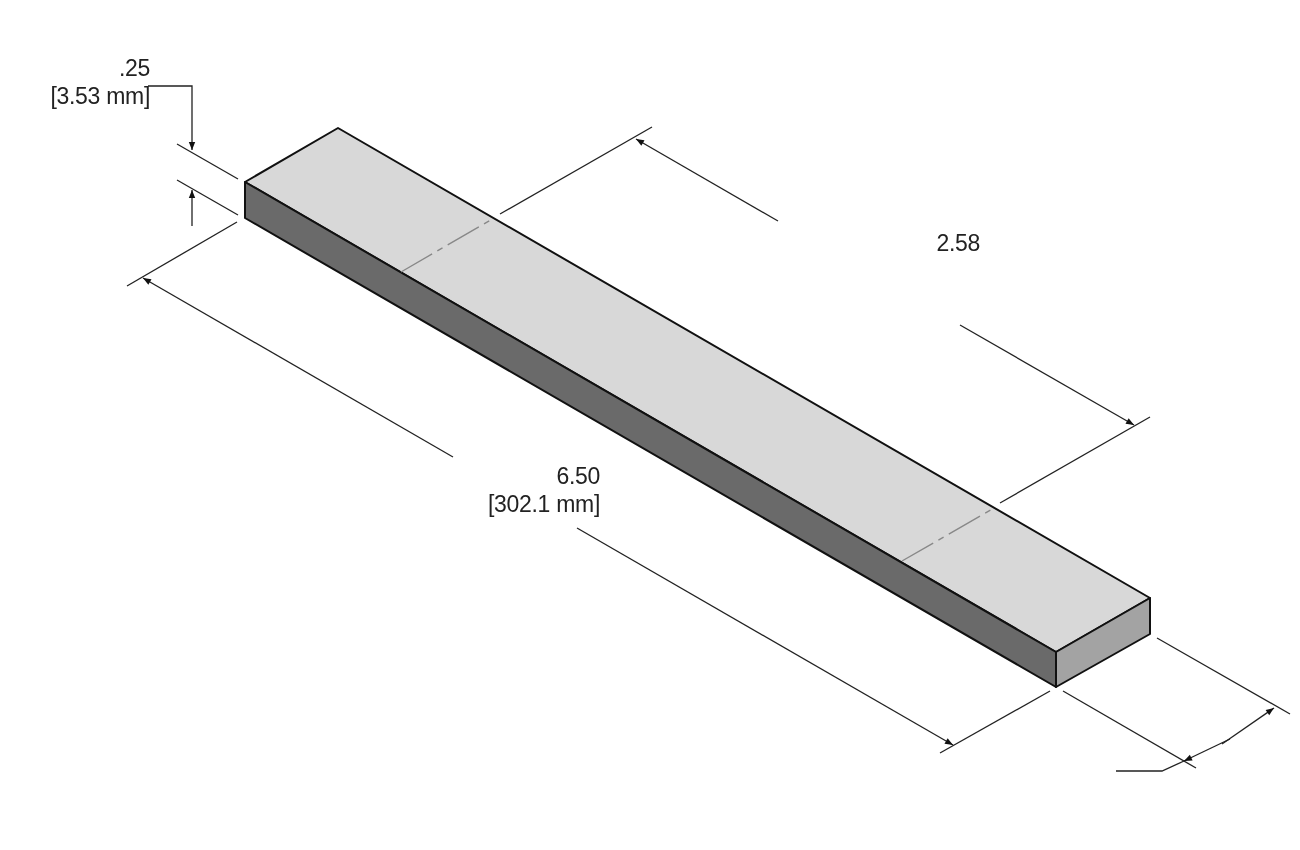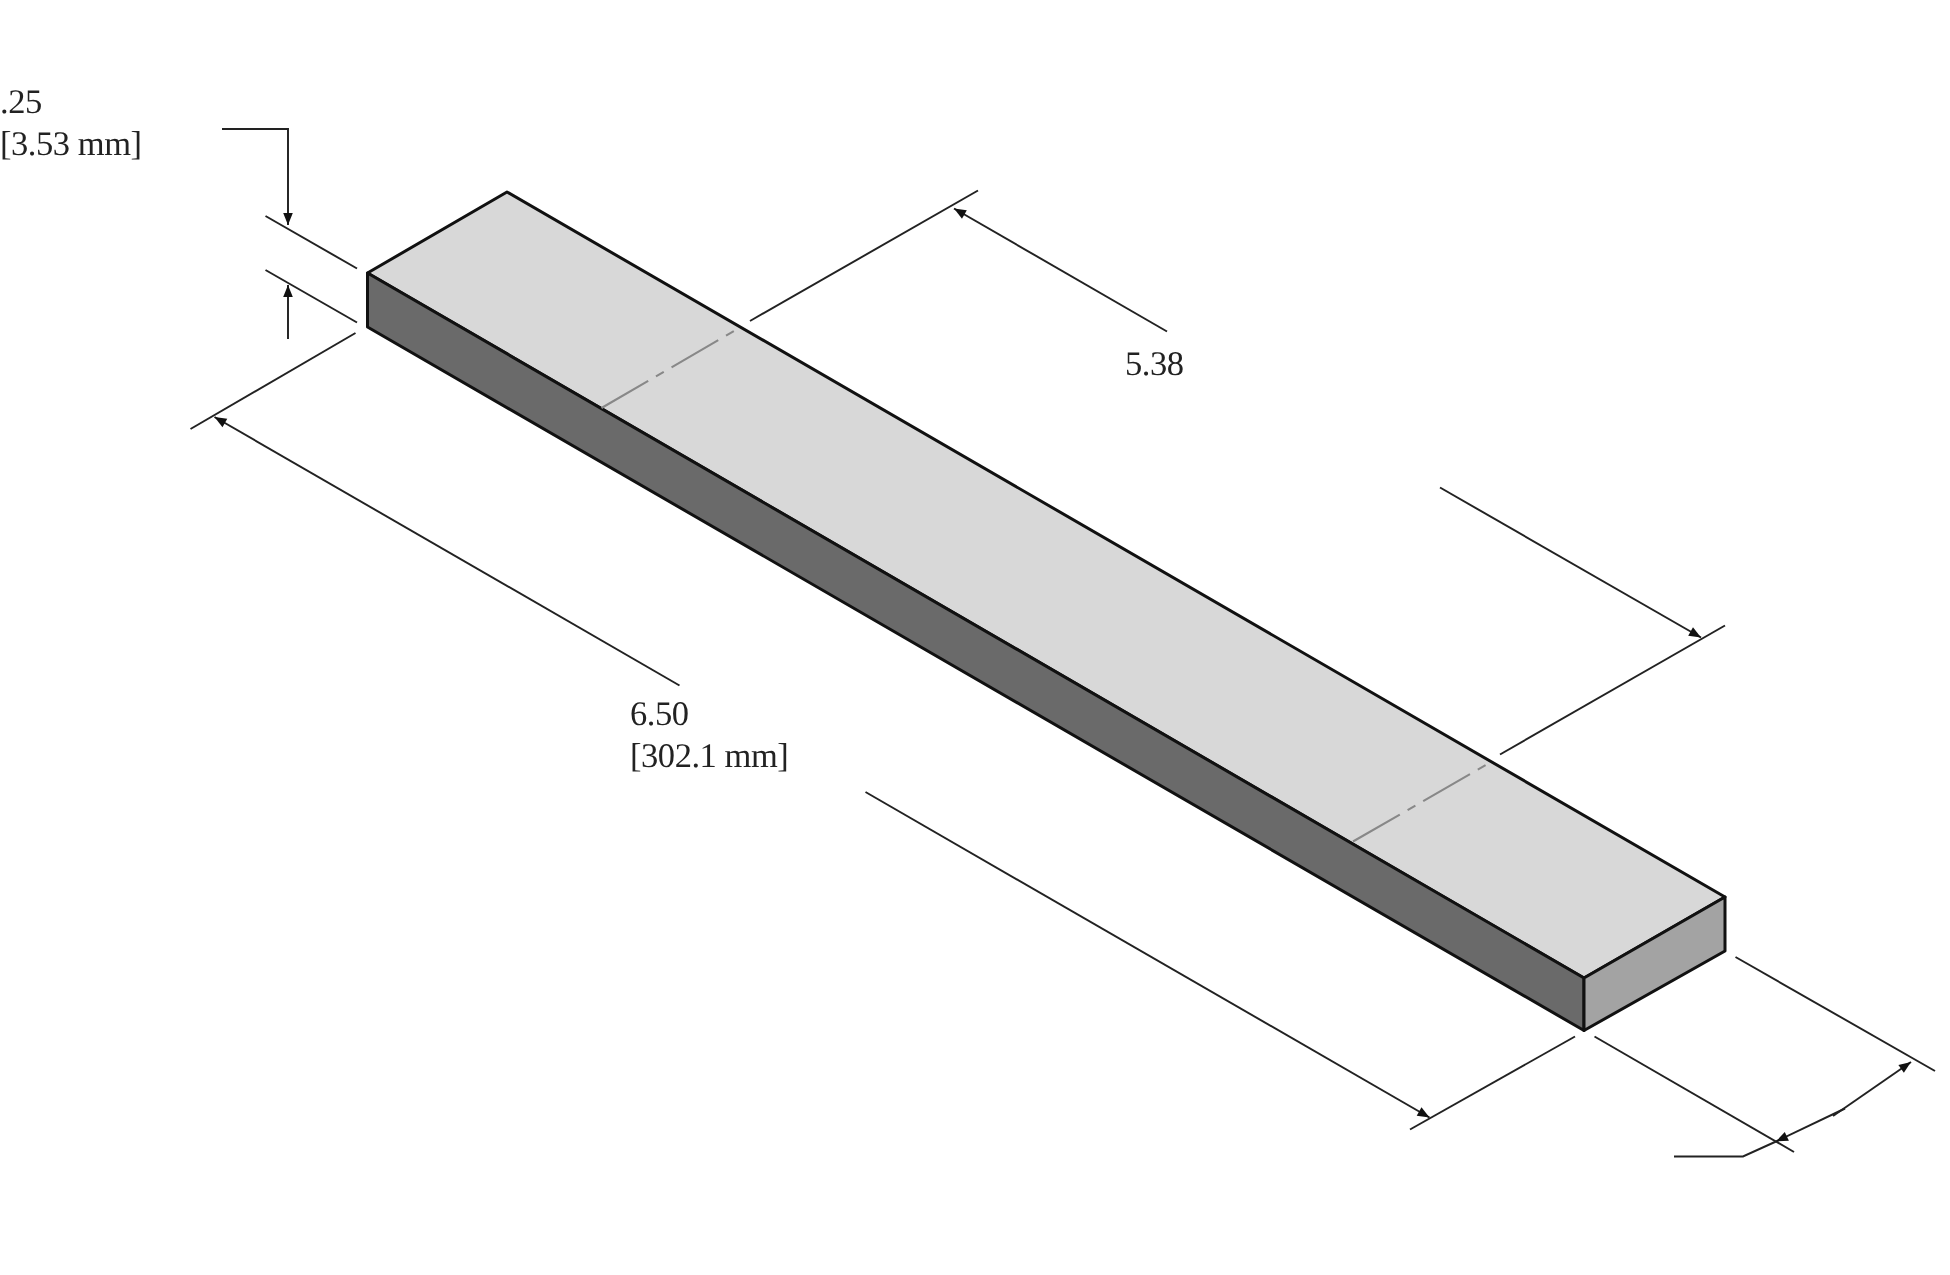".25" .lbl { font-family: Liberation Serif, serif -> Liberation Sans, sans-serif; text-align: left -> right }
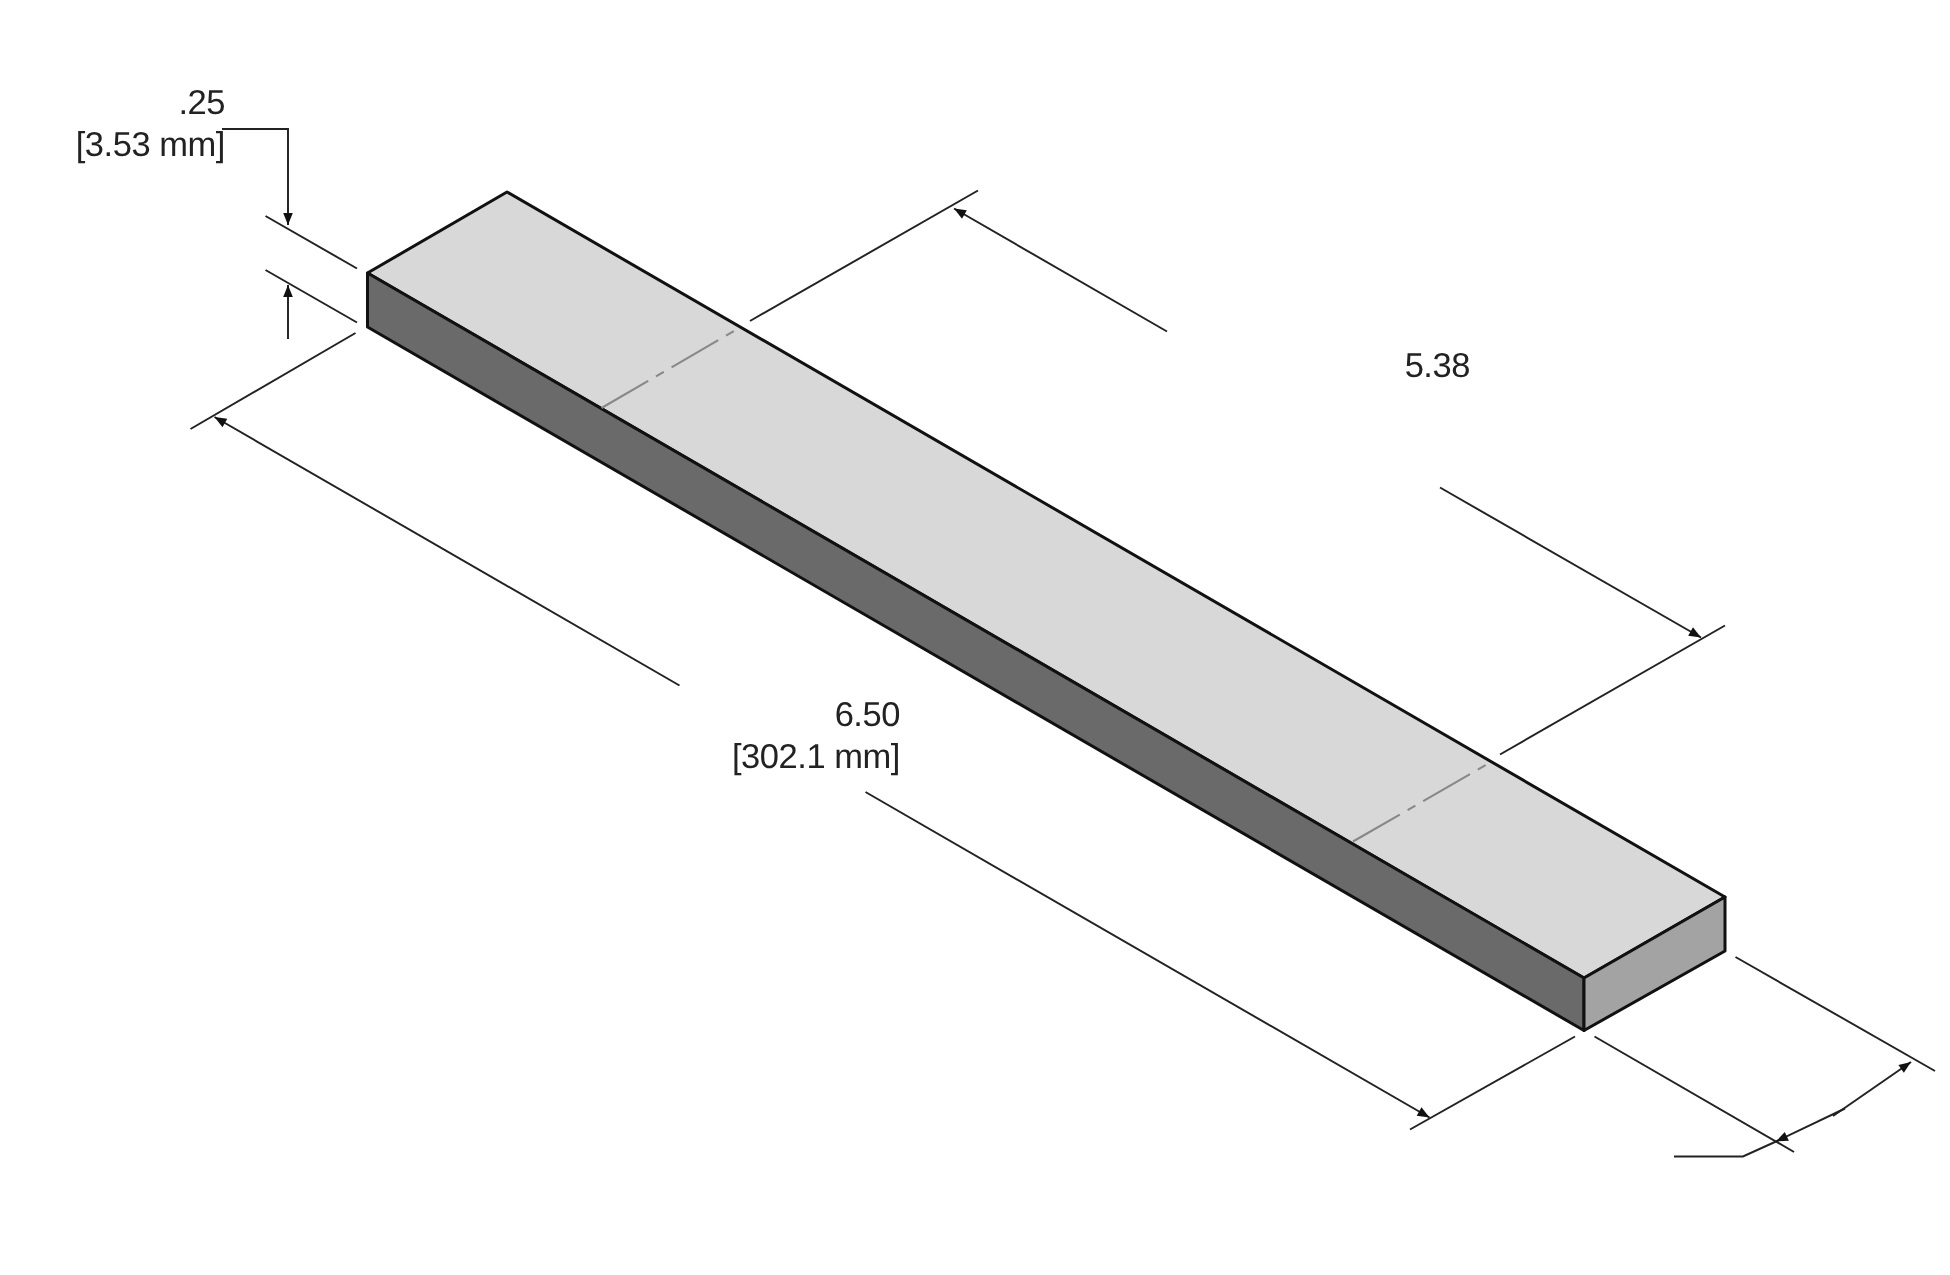"5.38" span { text: 5.38 -> 2.58 }
